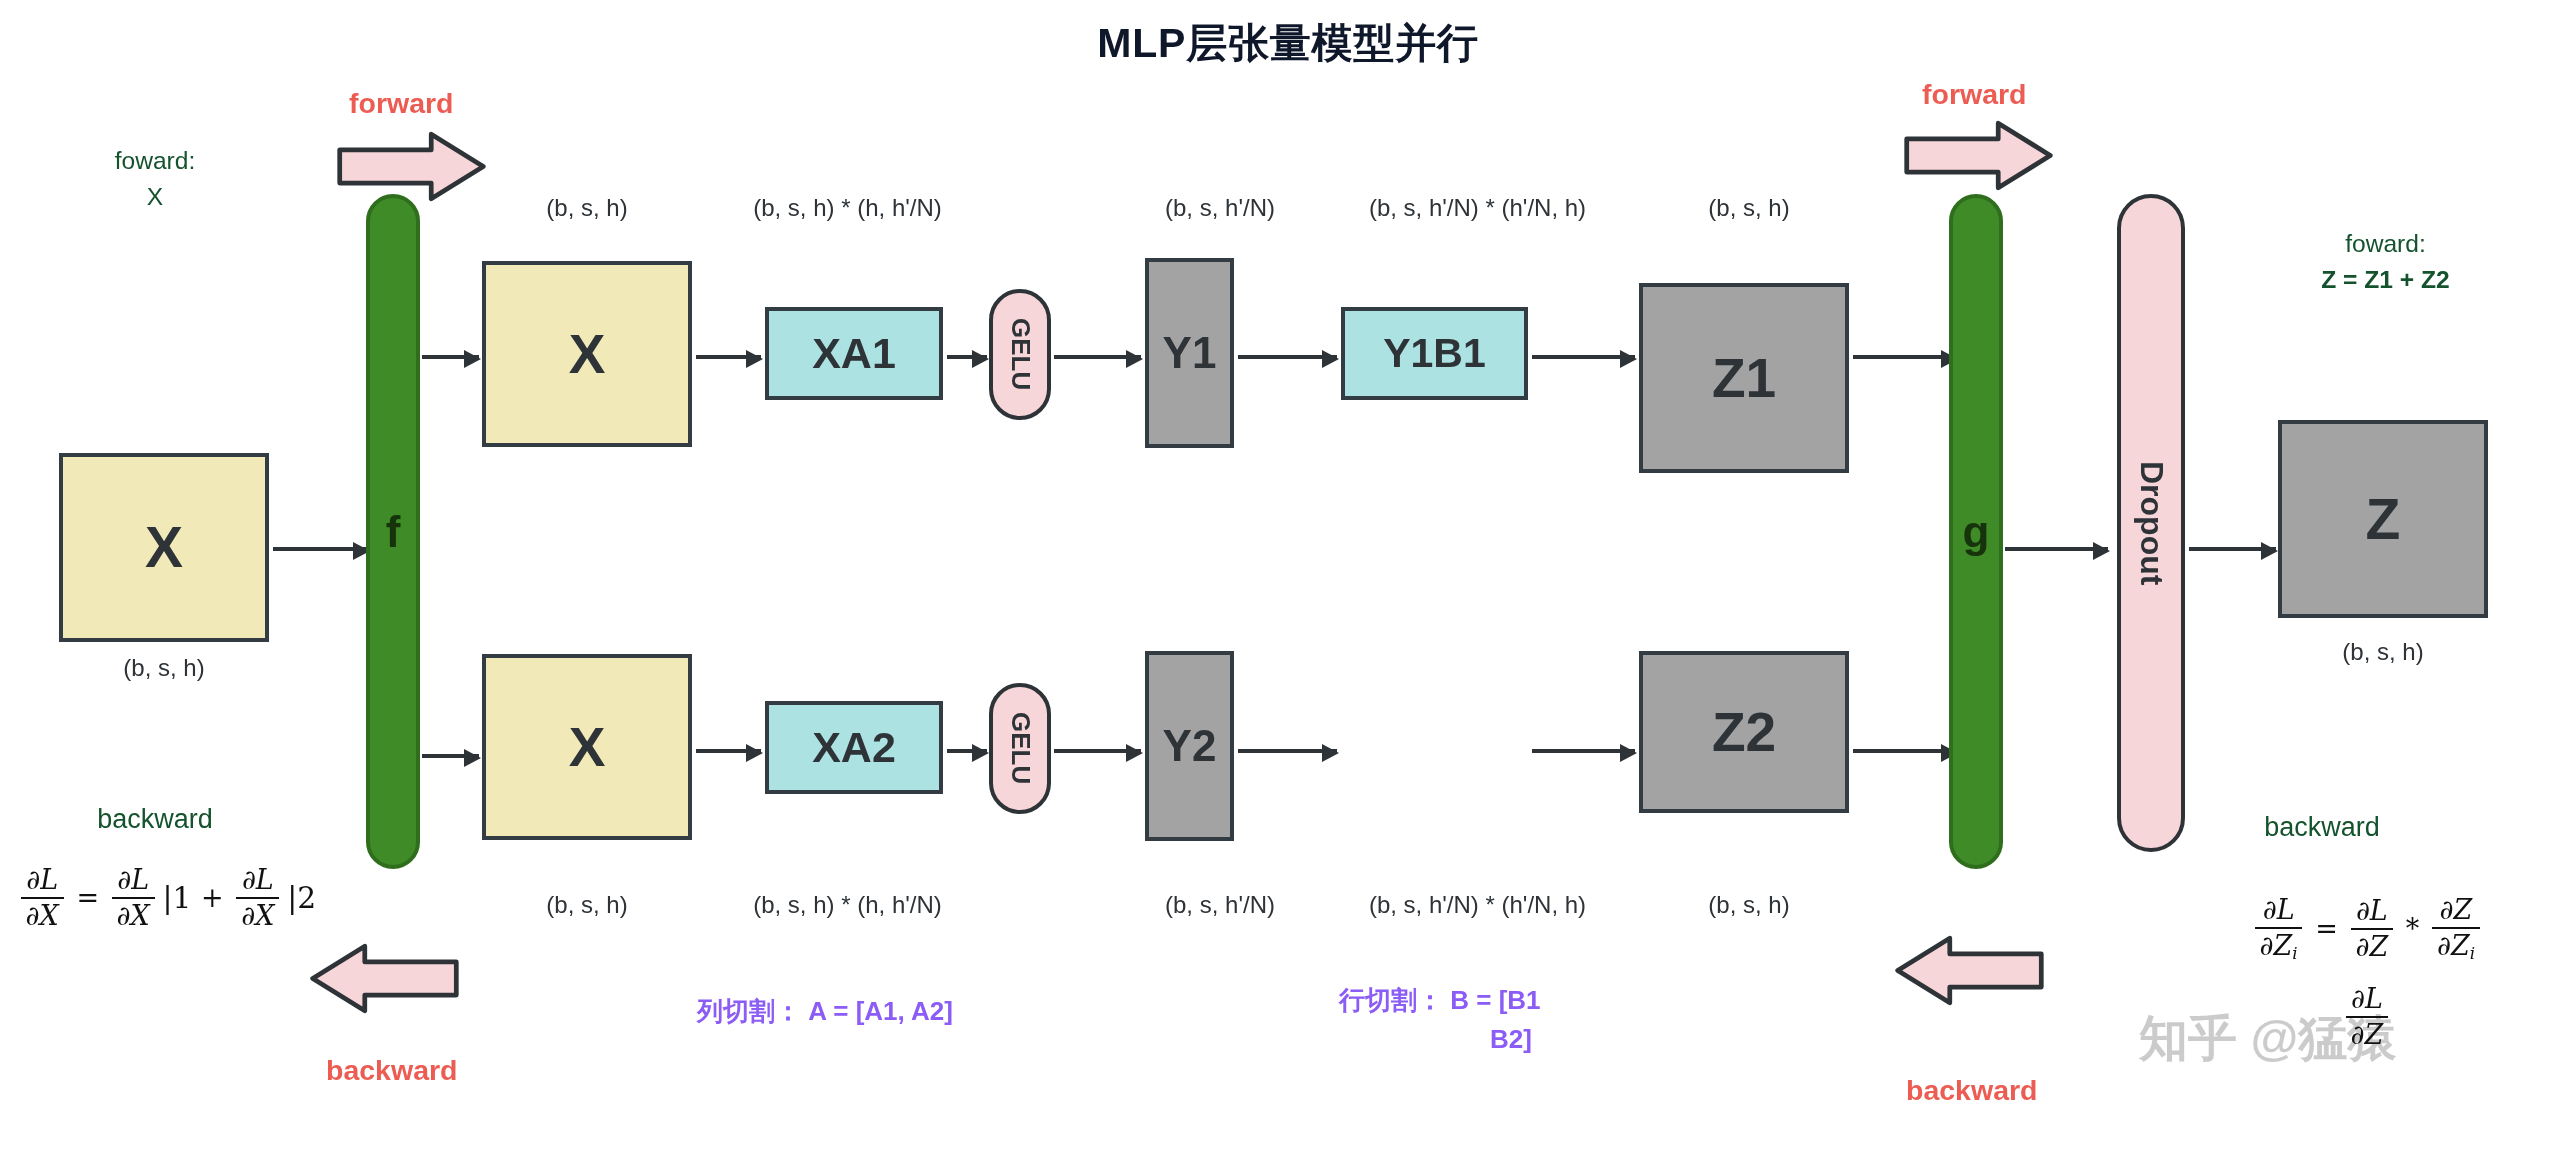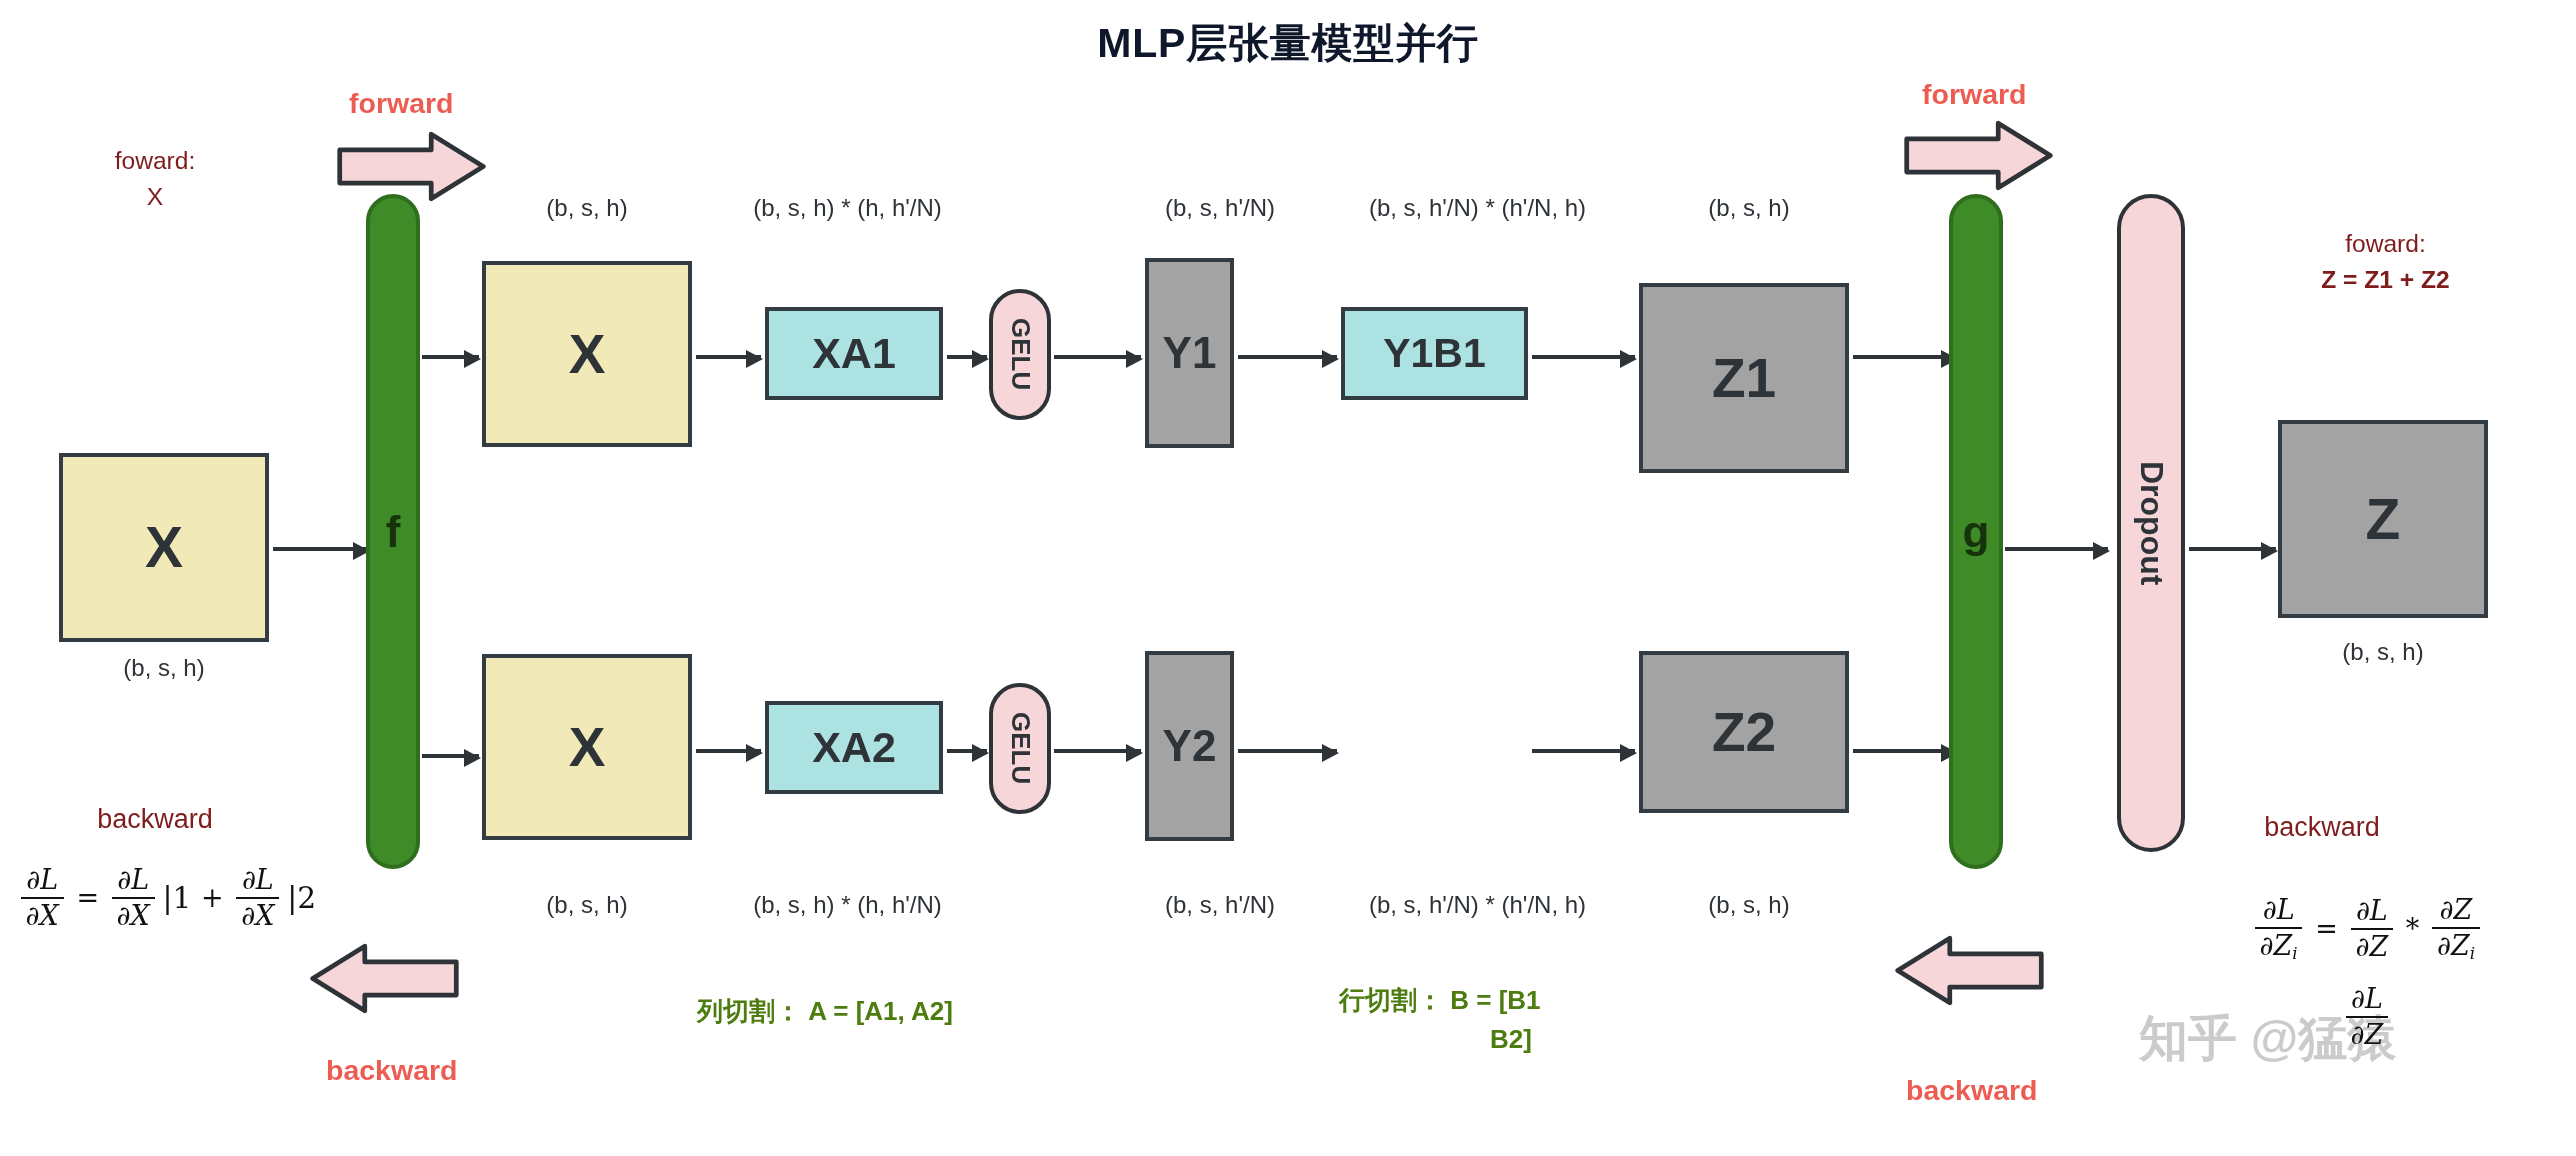"foward:" .note { color: #7f1d1d -> #14532d }
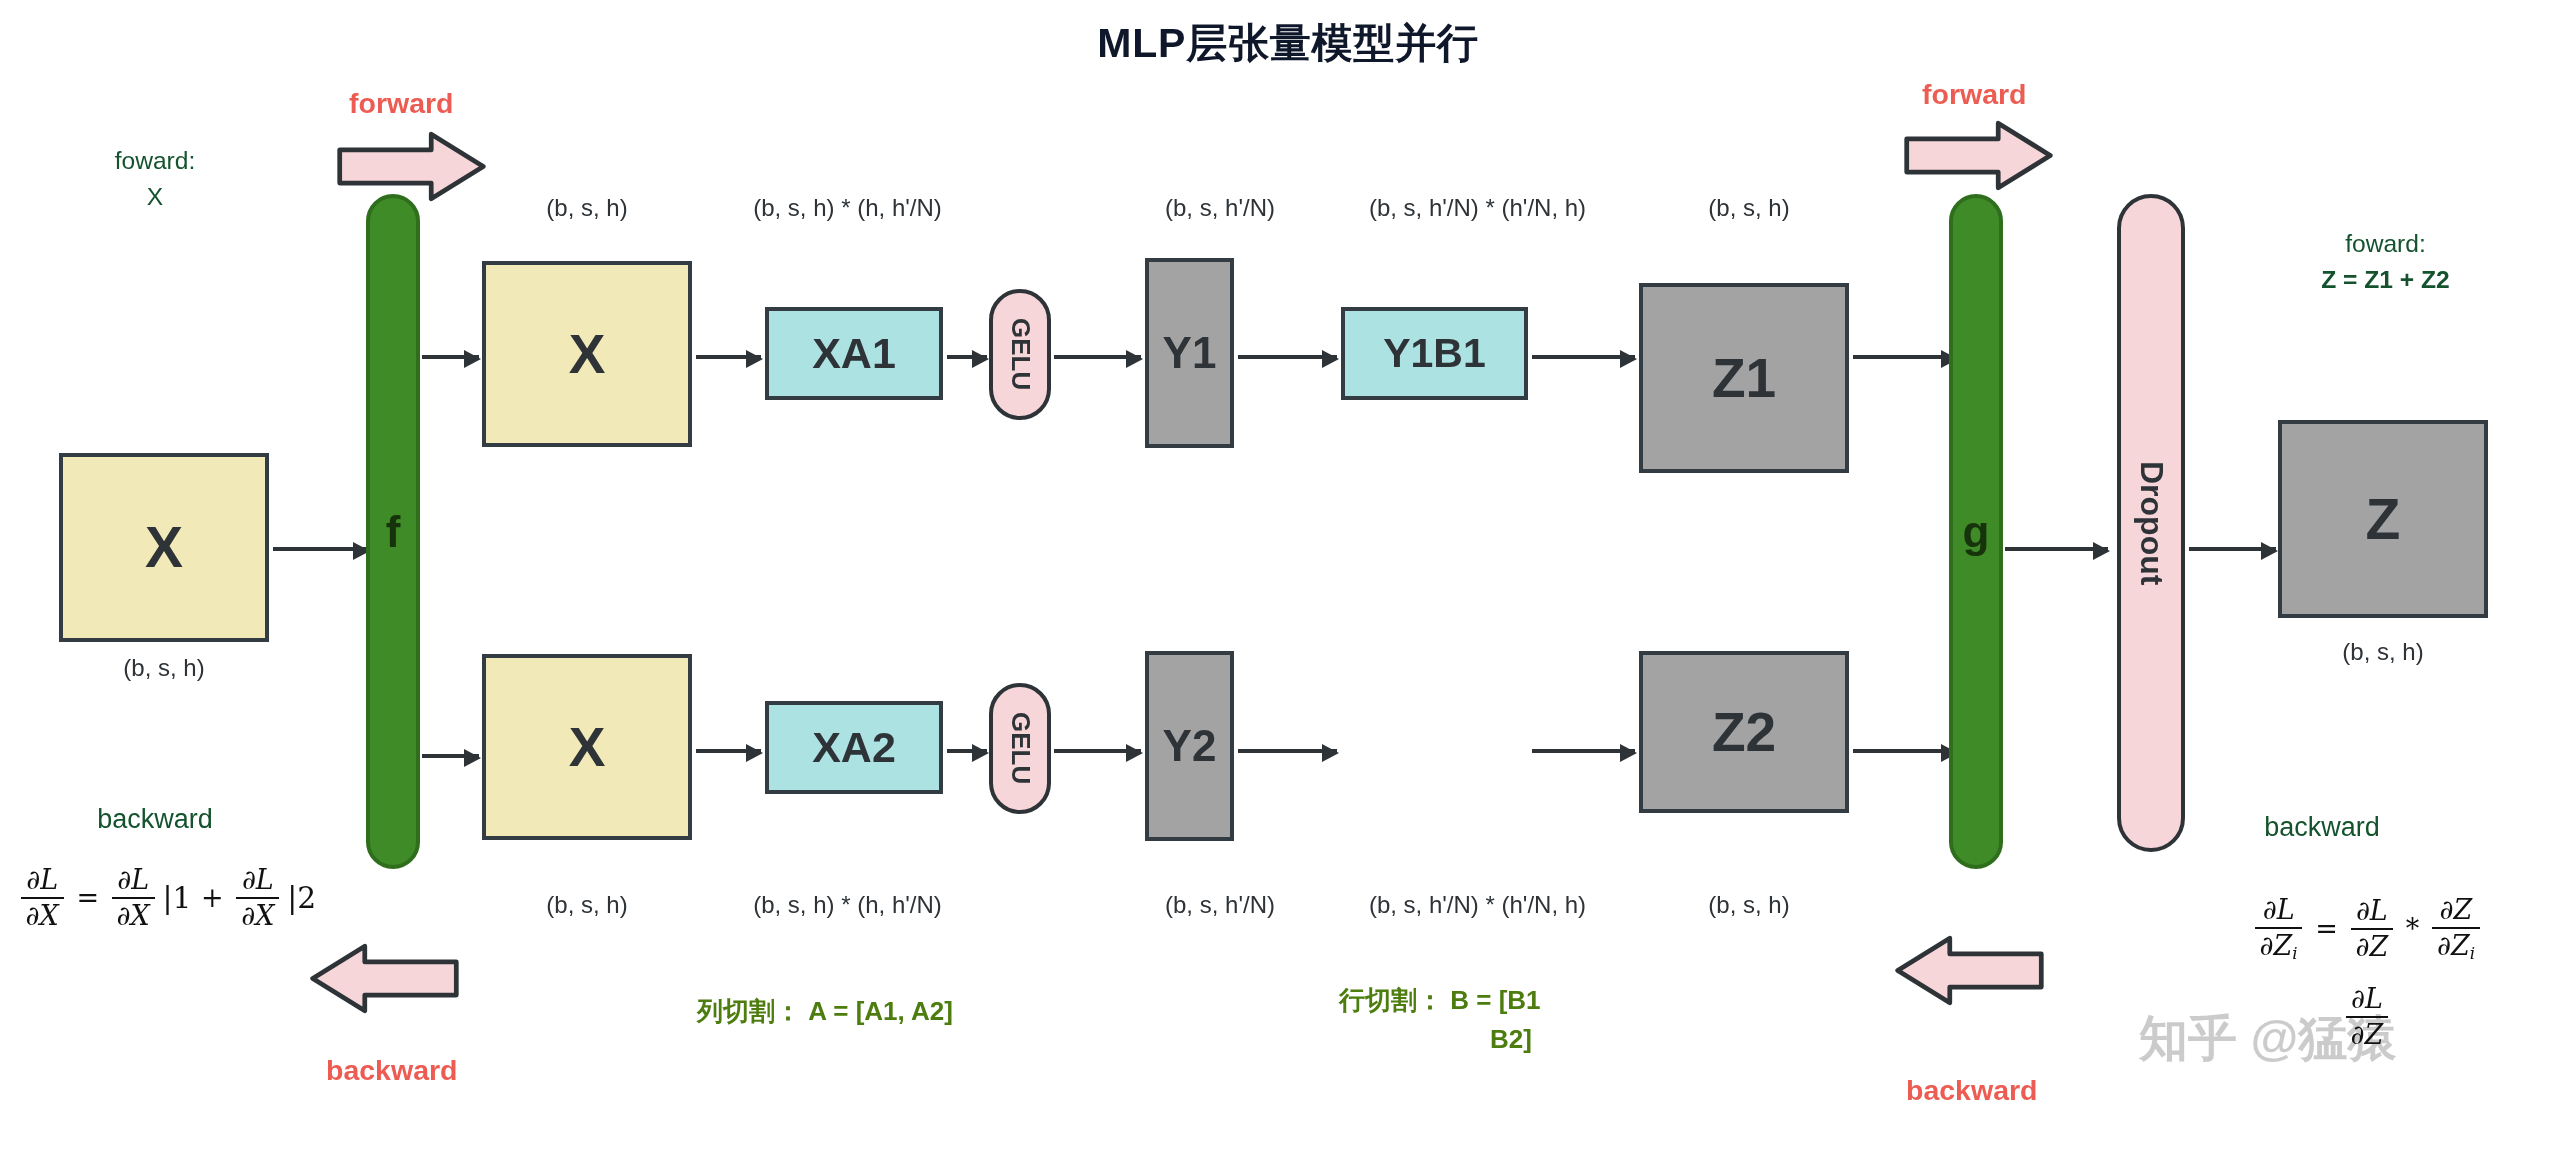"列切割： A = [A1, A2]" .red { color: #4d7c0f -> #8b5cf6 }
